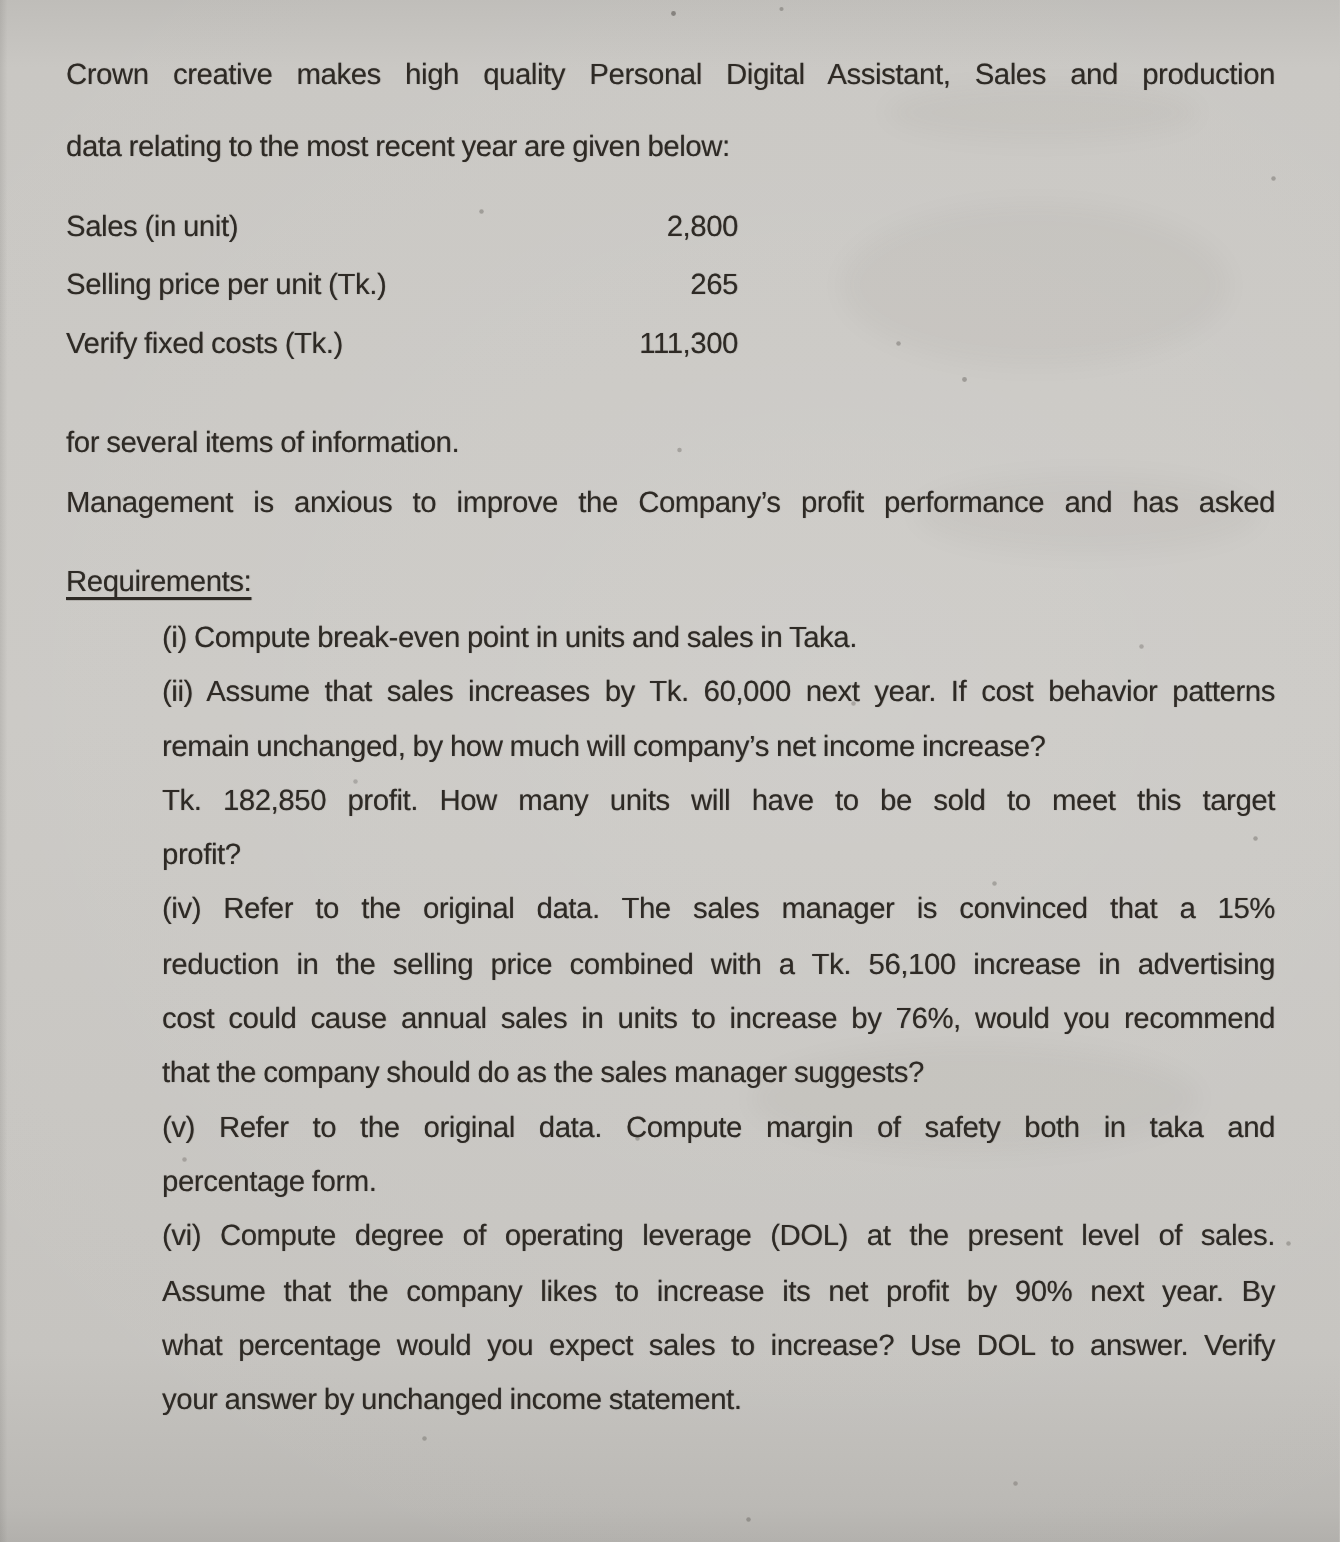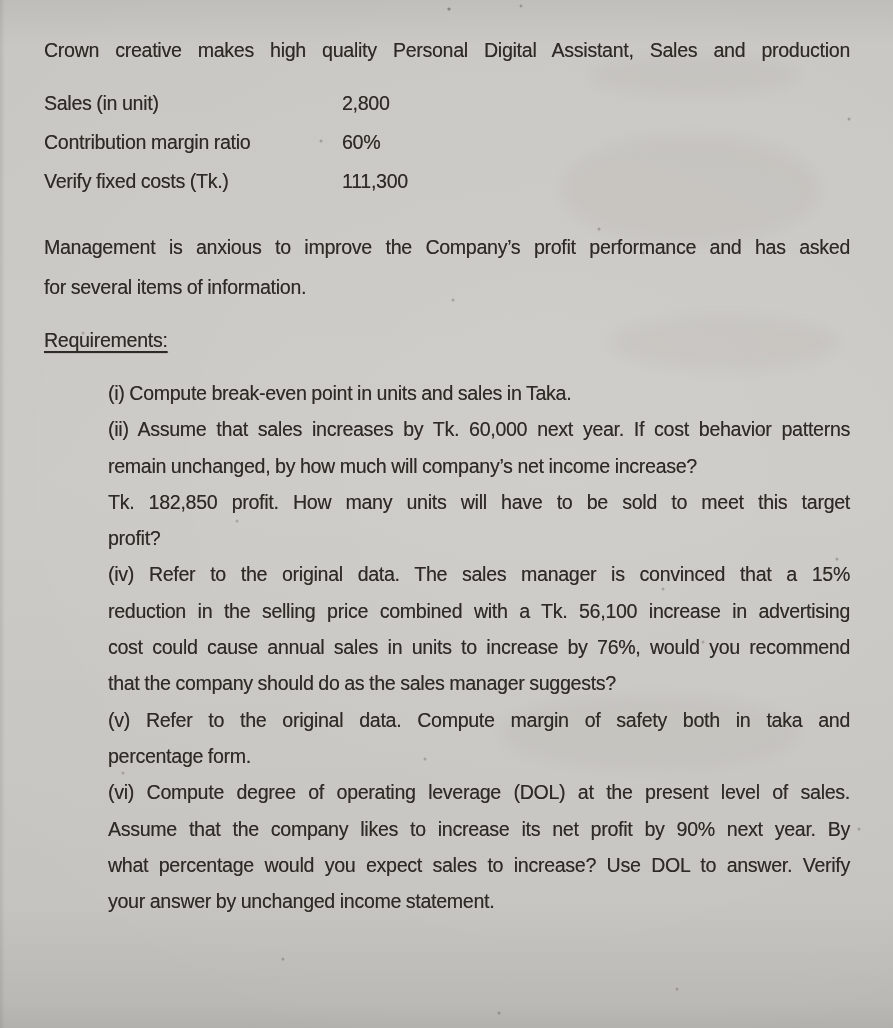"data relating to the most" div.line { html: none -> <div>data relating to the most recent year are given below:</div> }
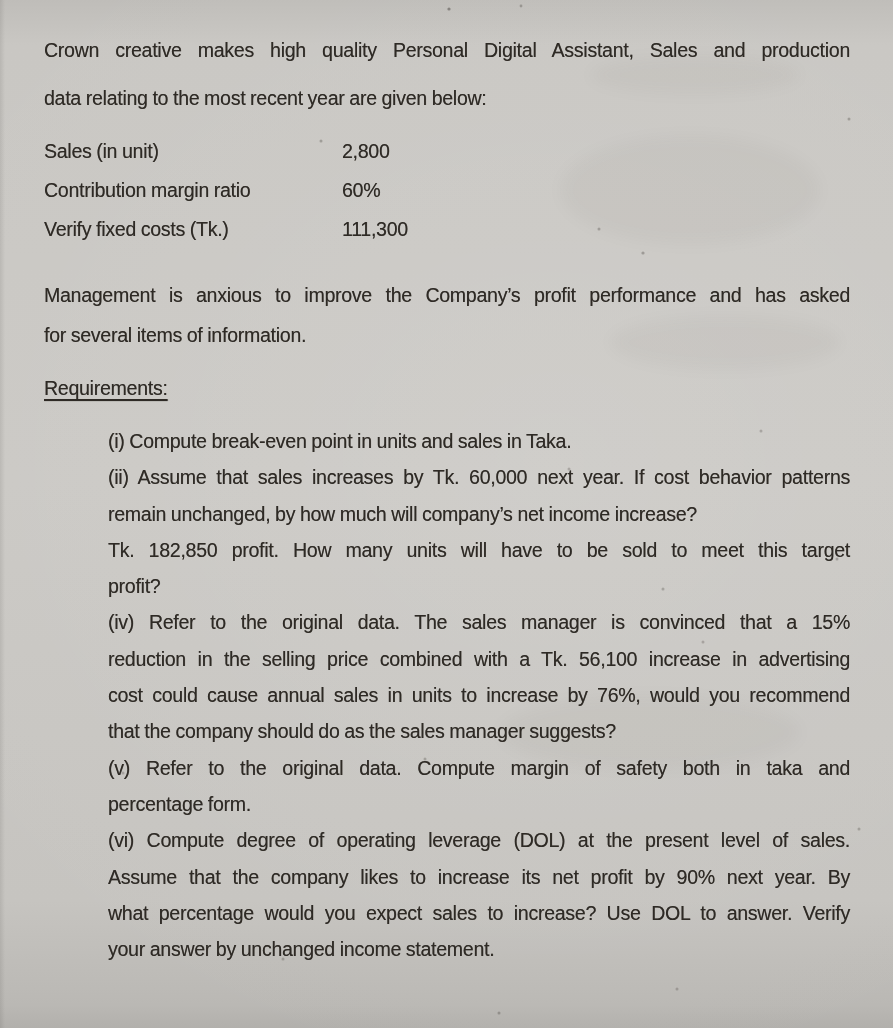"2,800" .dvalue { text-align: left -> right }
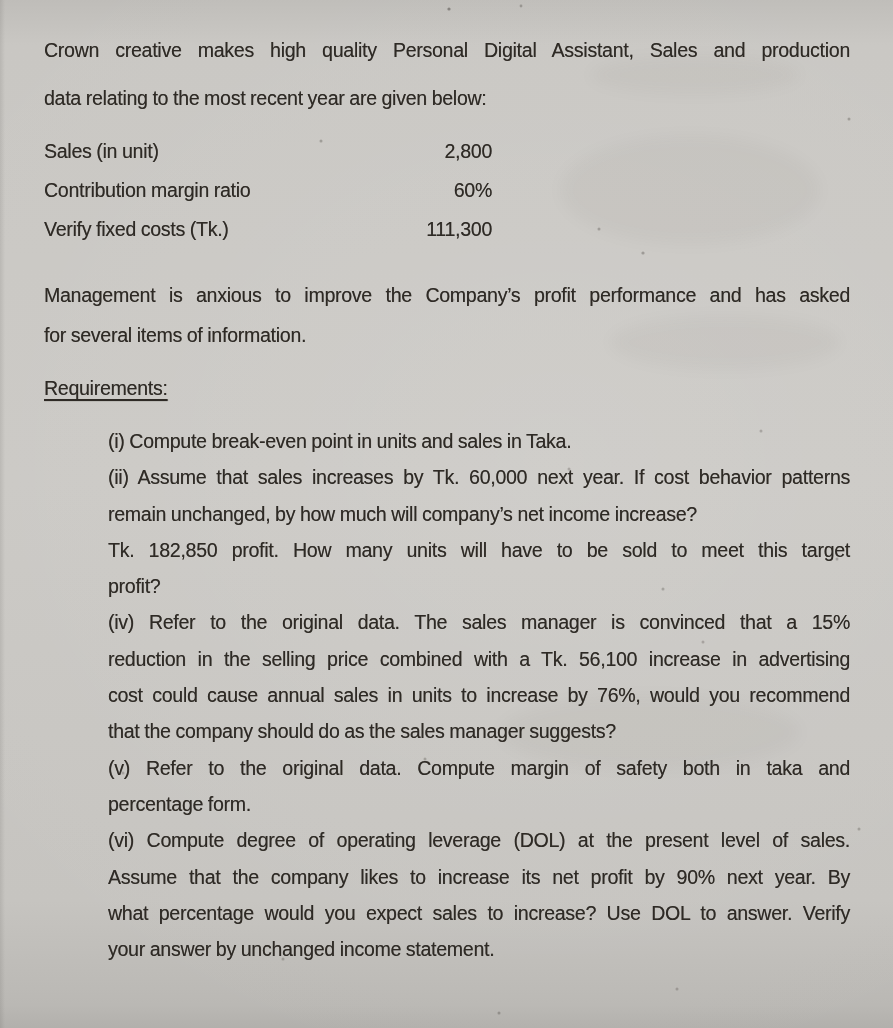"Selling price per unit (Tk.)" div.drow { html: none -> <div><span>Selling price per unit (Tk.)</span><span>265</span></div> }
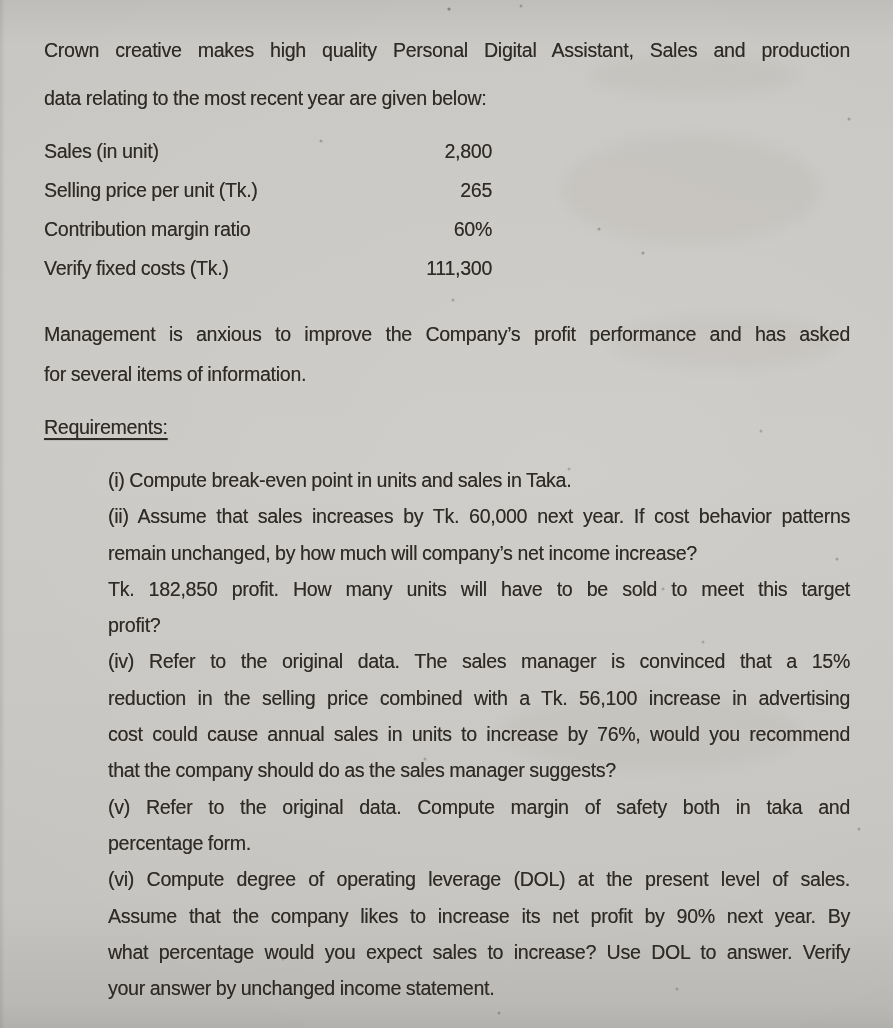"Contribution margin ratio" div.drow { html: <div><span>Contribution margin ratio</span><span>60%</span></div> -> none }
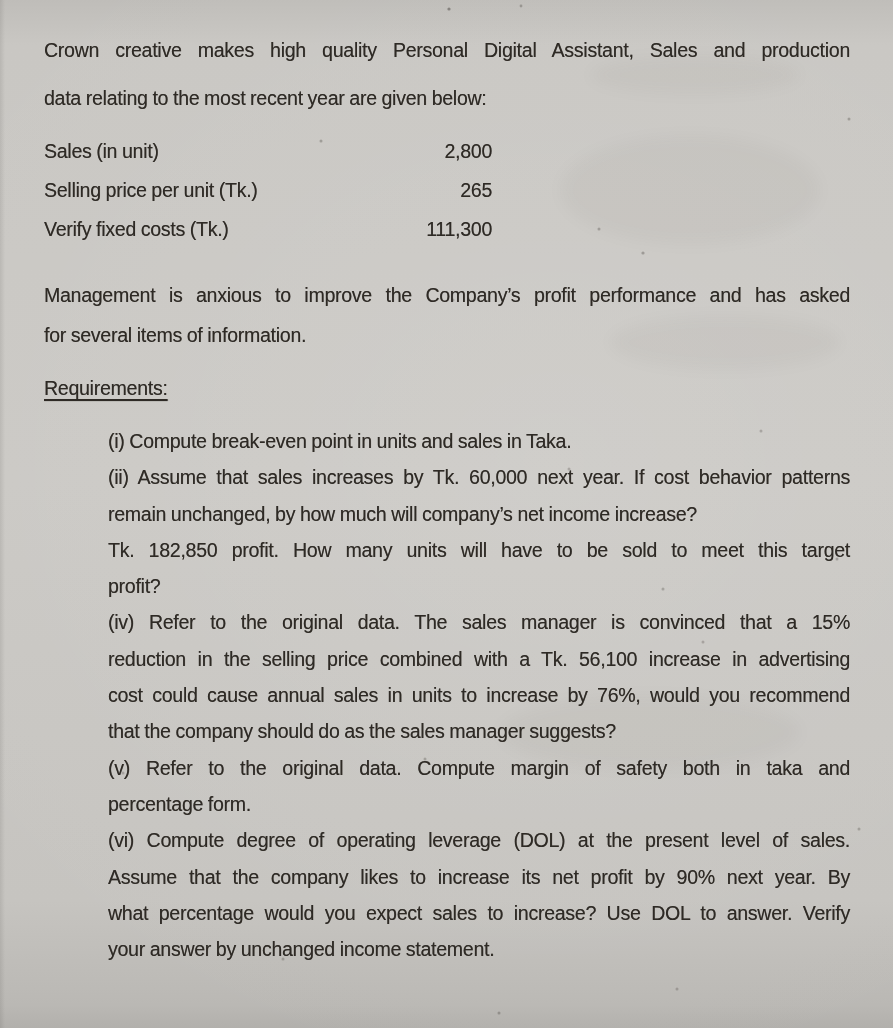"Management is anxious to improve" div.line { order: before "for several items of information." -> after "for several items of information." }
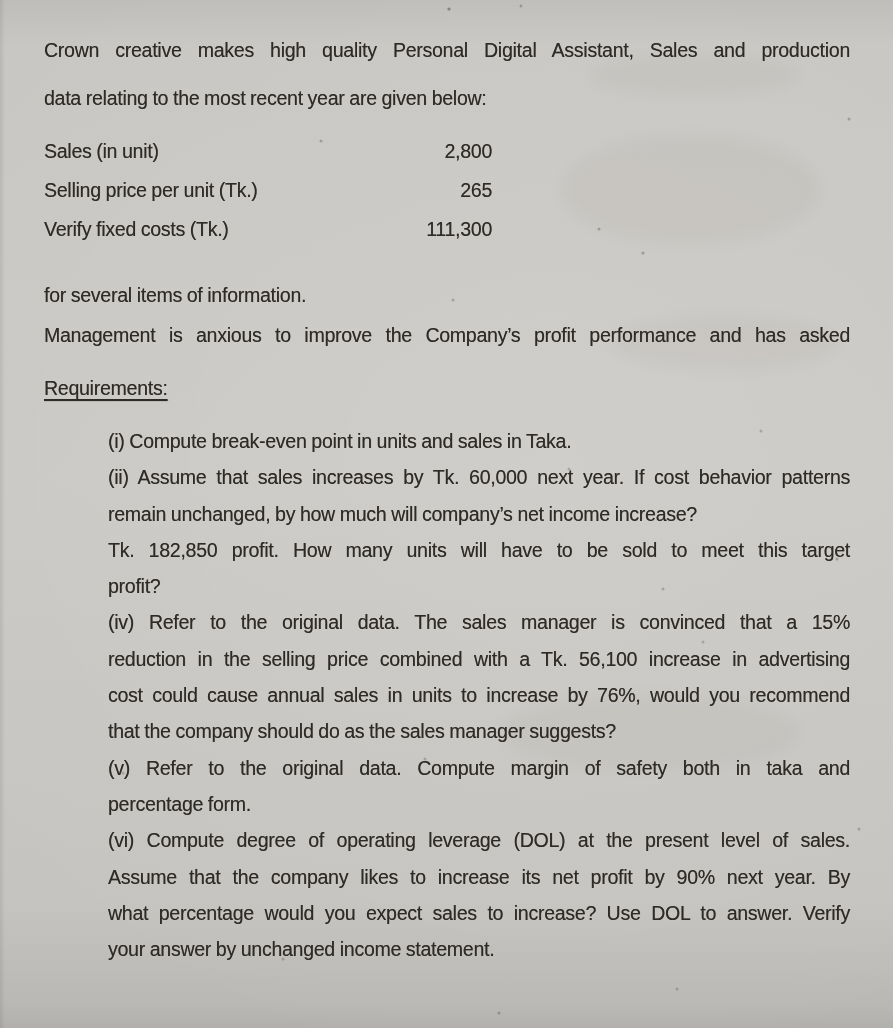"(i) Compute break-even point in" .reqs { margin-top: 20px -> 4px }
